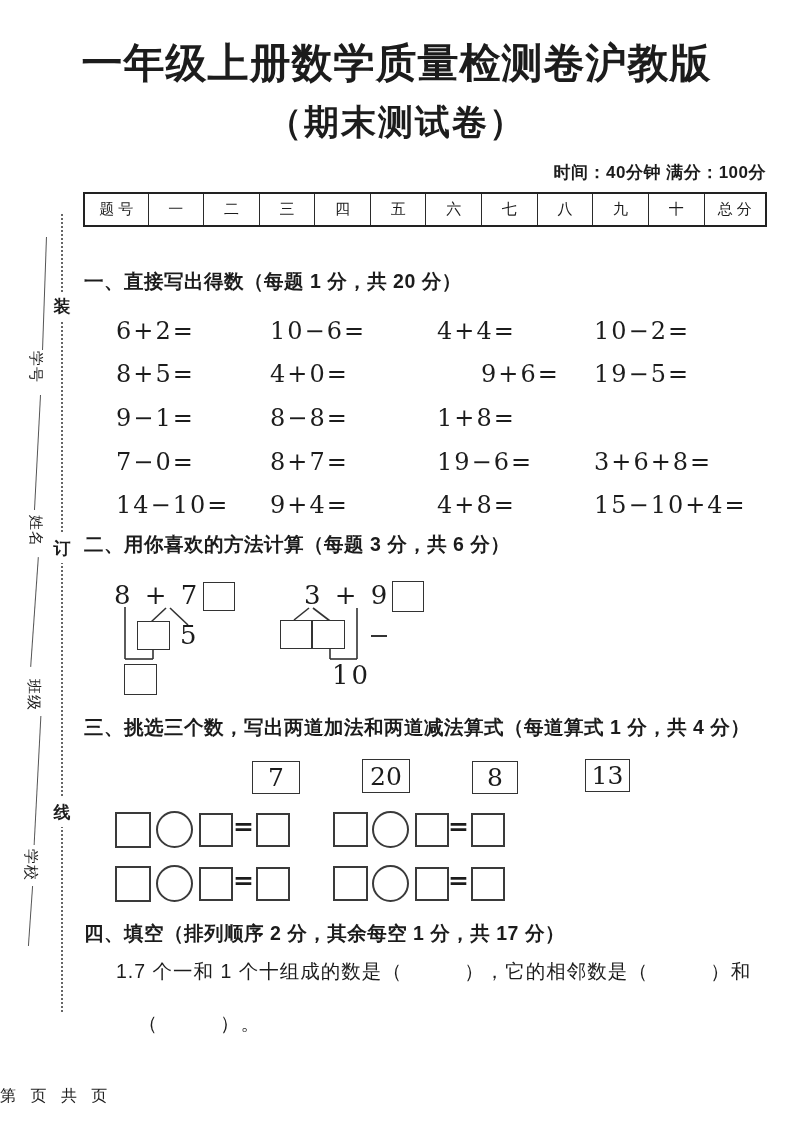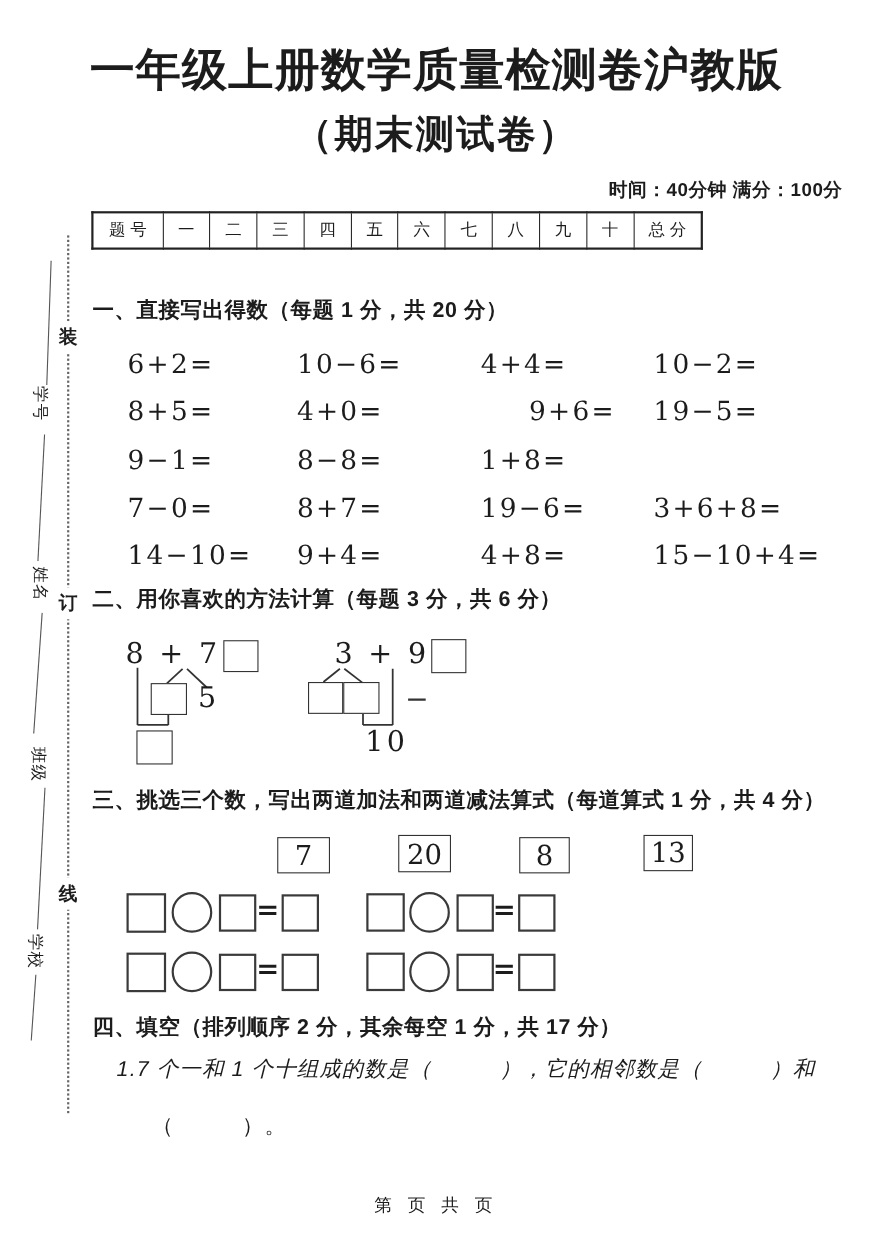"题 号" table.score { width: 556px -> 684px }
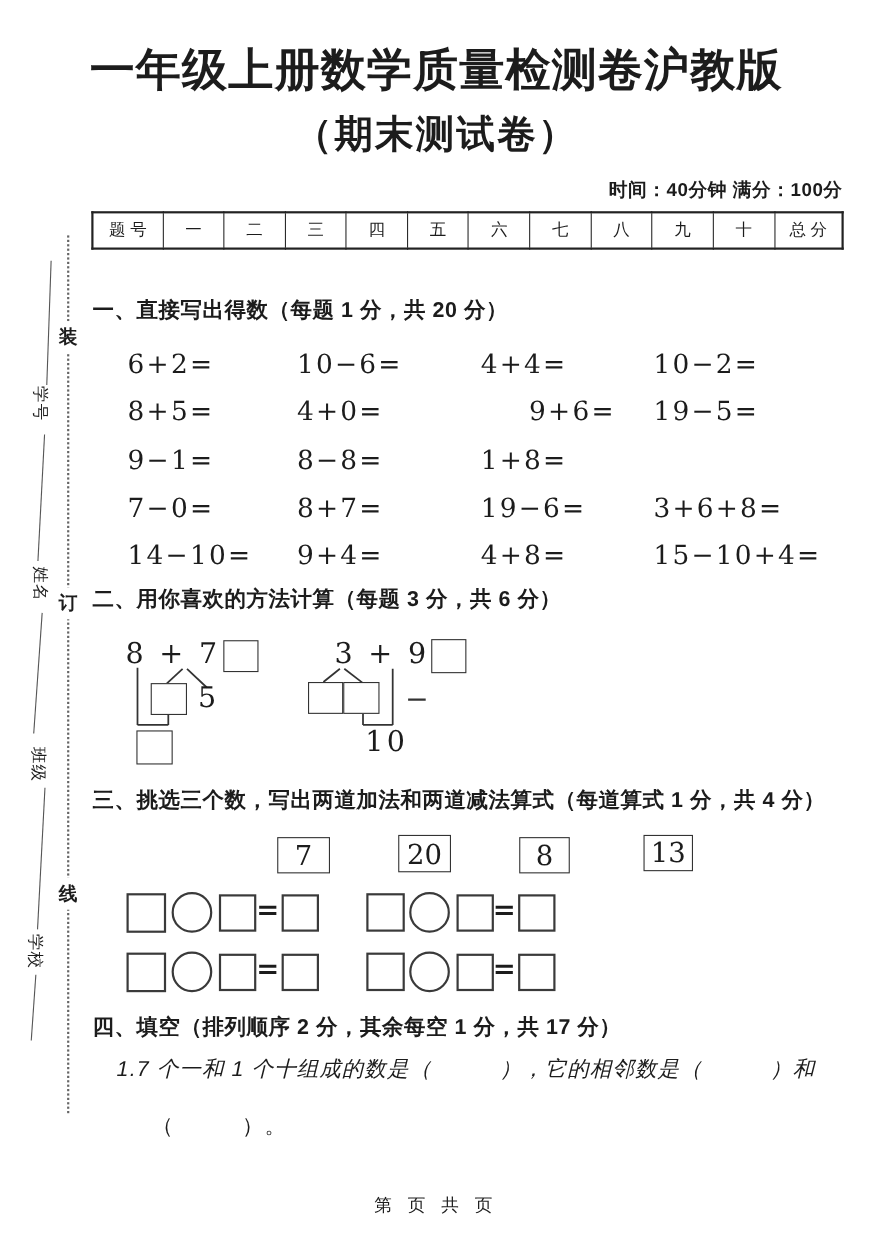"1.7 个一和 1 个十组成的数是（ ），它的相邻数是（" div.abs { font-style: italic -> none; left: 106px -> 116px }
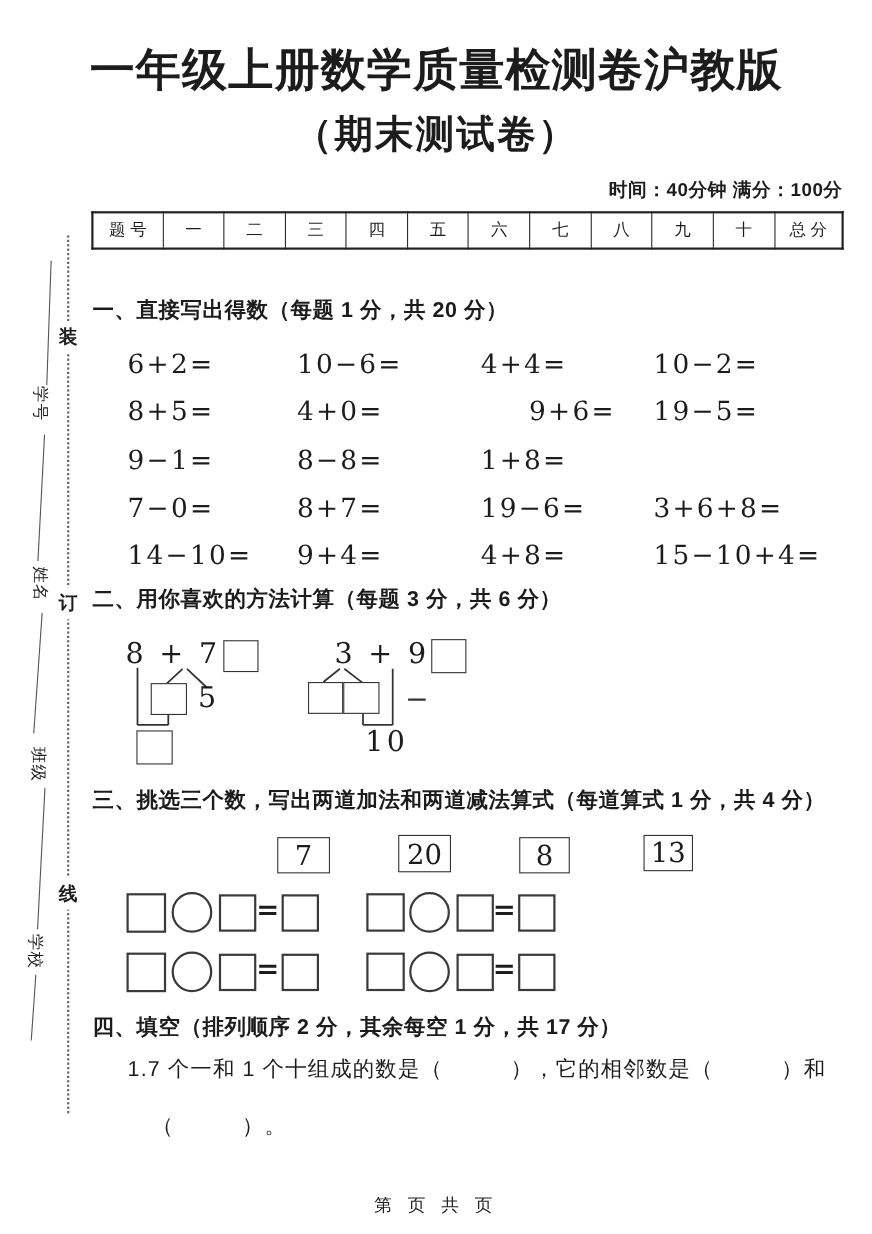"第 页 共 页" .footer { text-align: center -> left }
